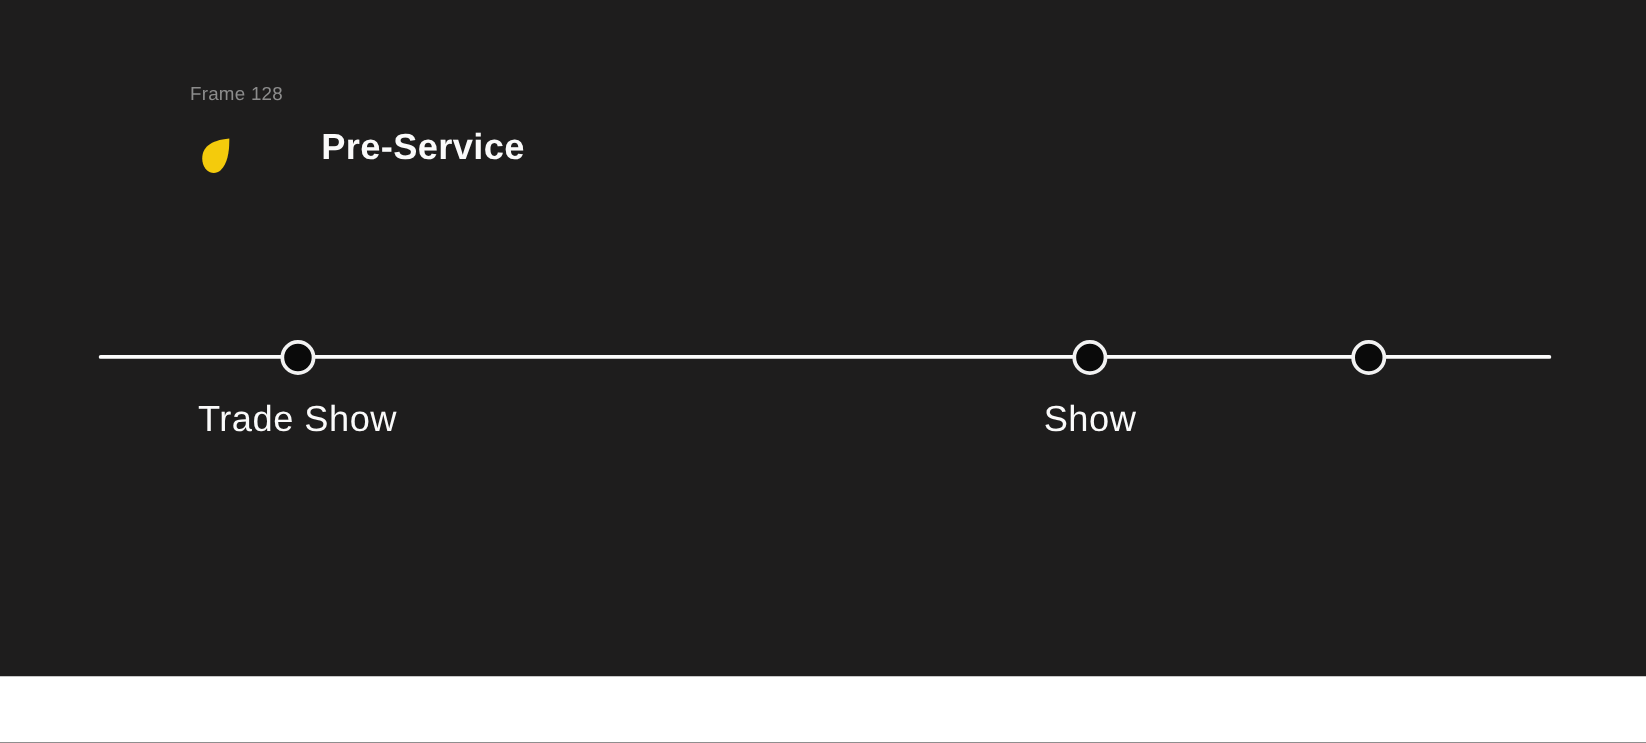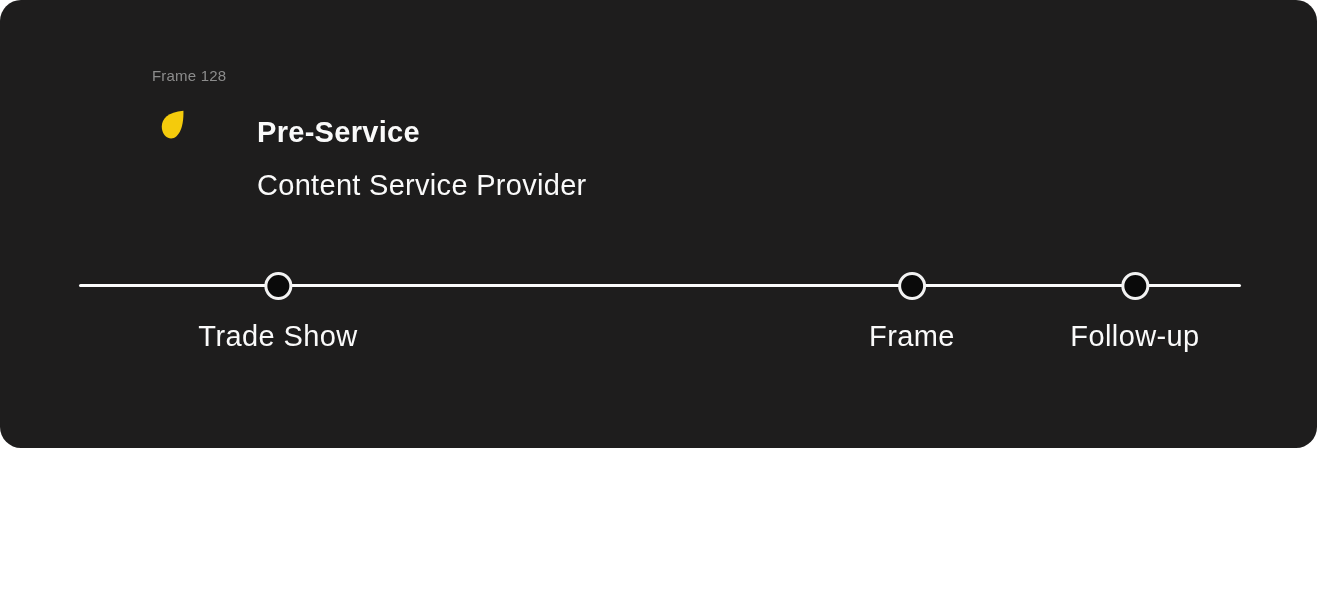"Frame 128" .canvas { border-radius: 21px -> none; height: 448px -> 541px }
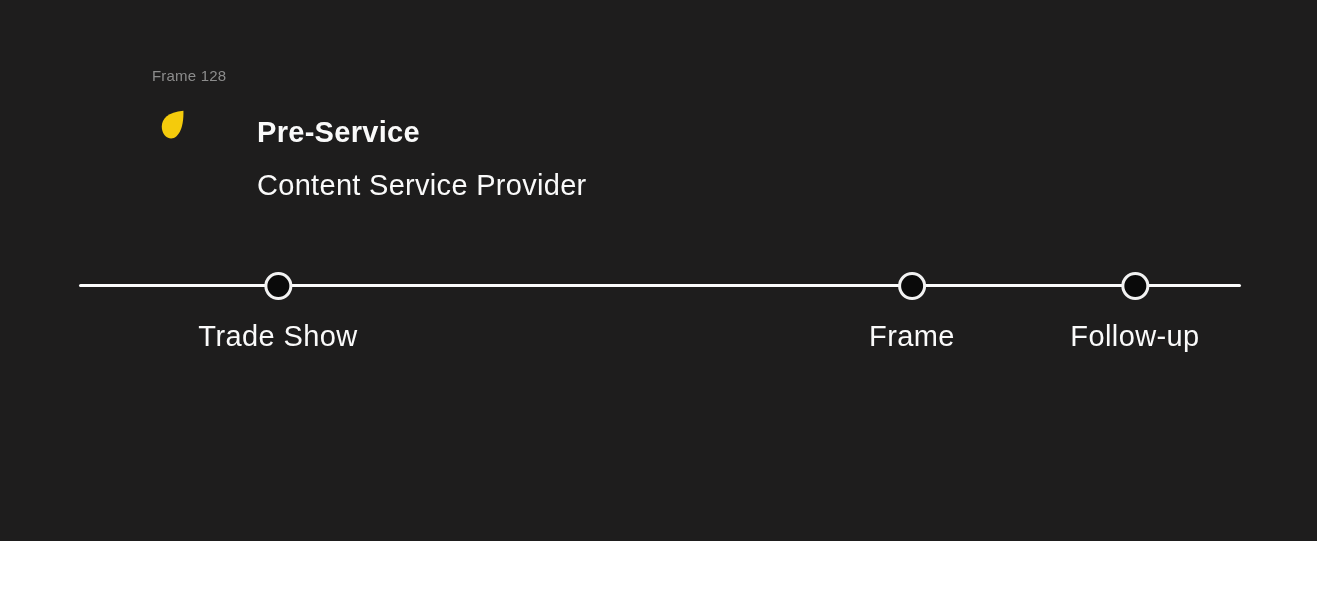"Pre-Service" .title { top: 116px -> 102px }
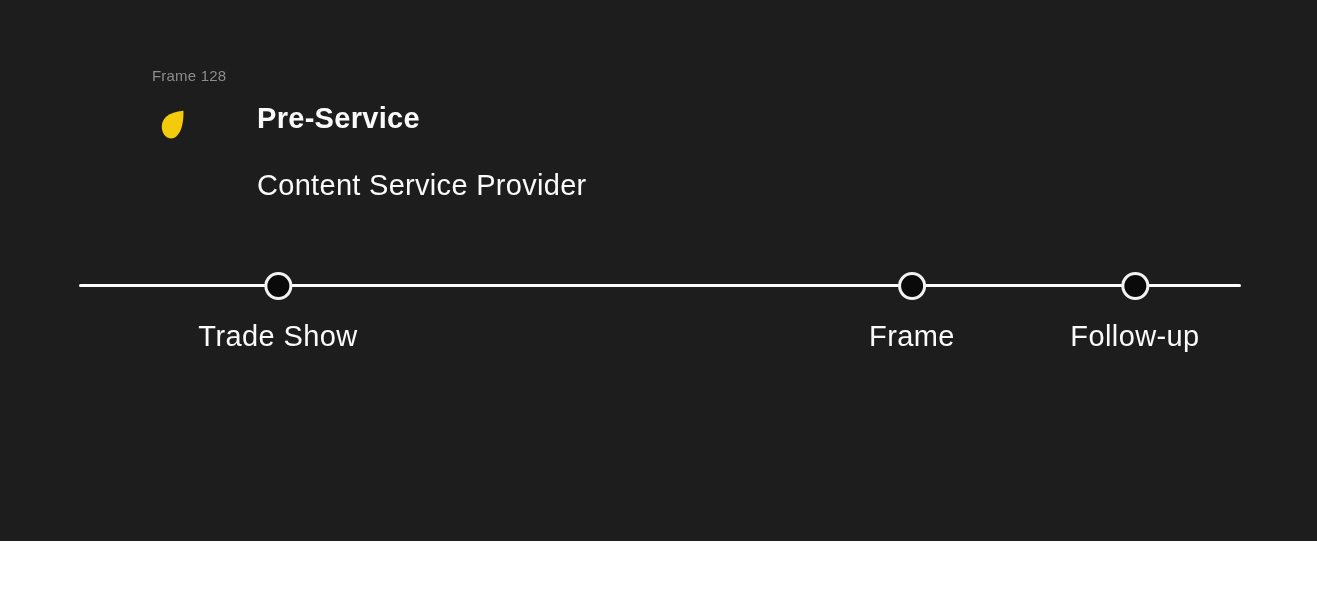"Content Service Provider" div.subtitle { html: <div>Content Service Provider</div> -> none }
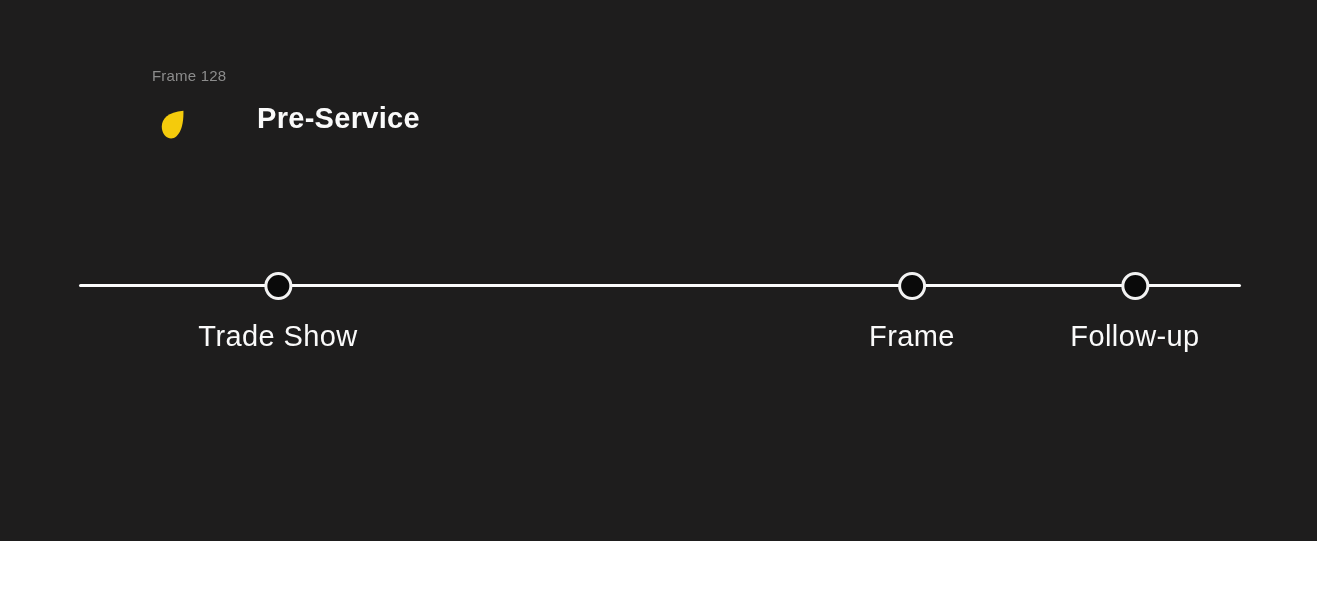"Trade Show" .step { margin-left: 40px -> none }
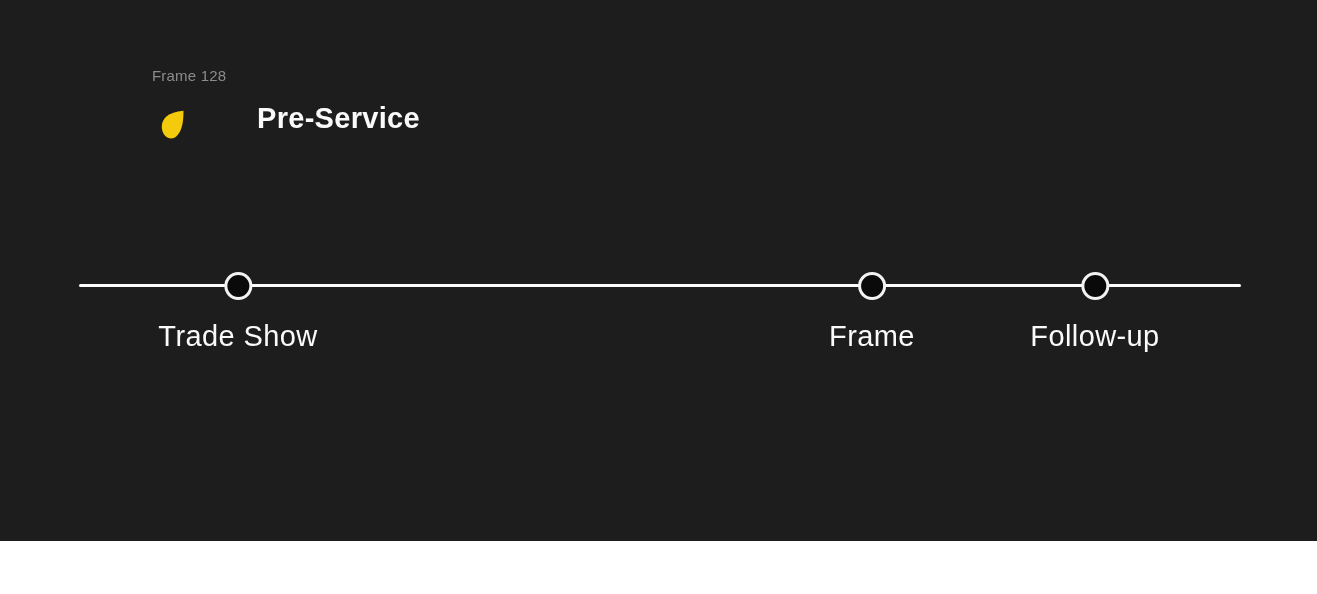"Frame" span.step-label { text: Frame -> Show }
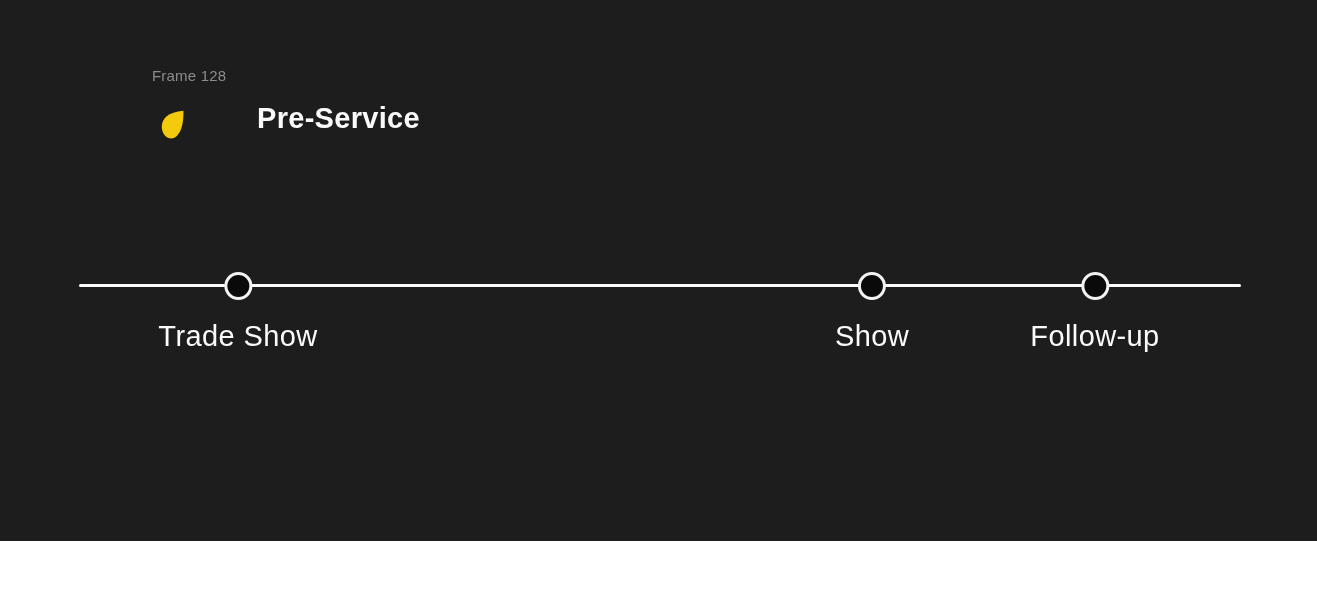"Follow-up" span.step-label { html: <span>Follow-up</span> -> none }
